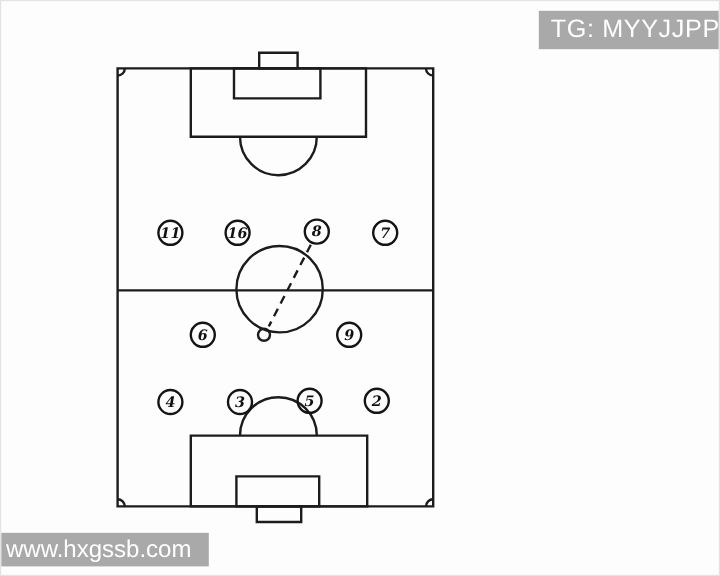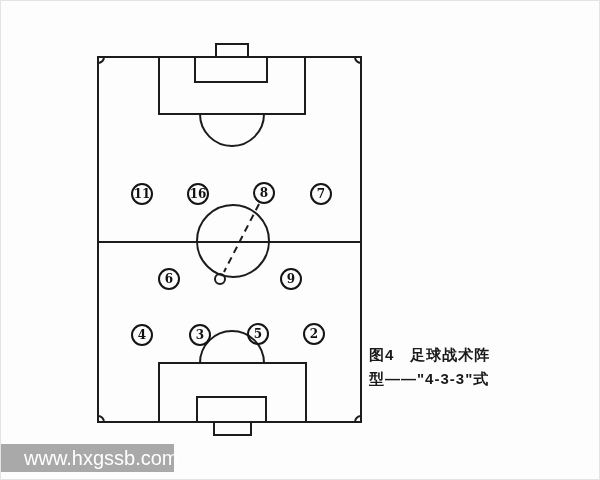"TG: MYYJJPP" div.watermark-top { html: none -> <div>TG: MYYJJPP</div> }
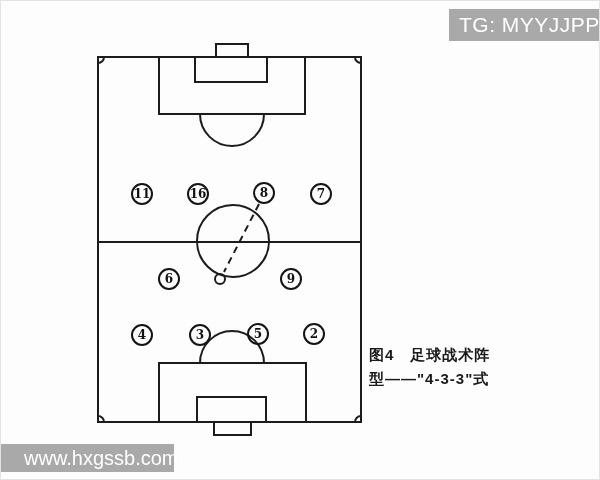"11" .player { font-style: none -> italic }
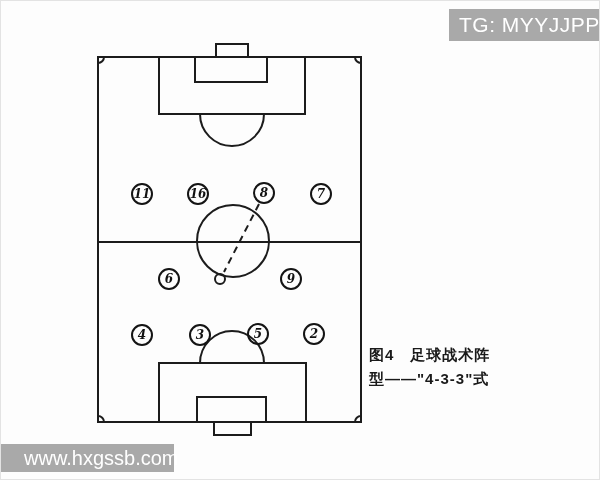"图4 足球战术阵" div.caption { html: <div> <div>图4 足球战术阵</div> <div>型——"4-3-3"式</div> </div> -> none }
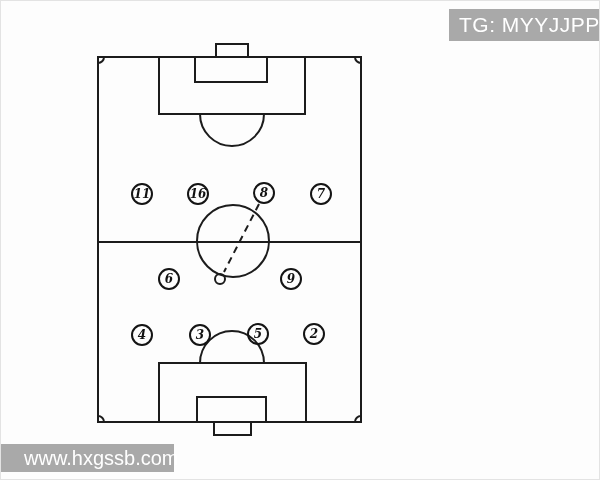"www.hxgssb.com" .watermark-bottom { padding-left: 23px -> 4px }
